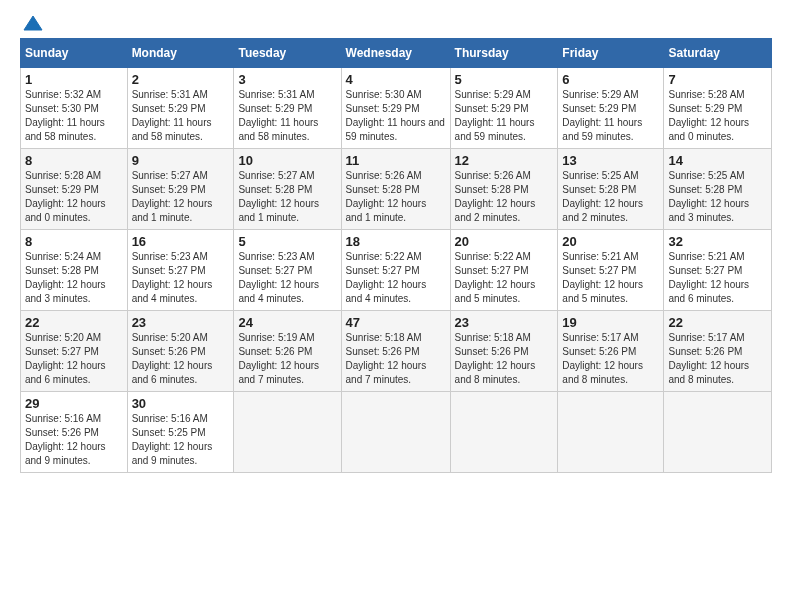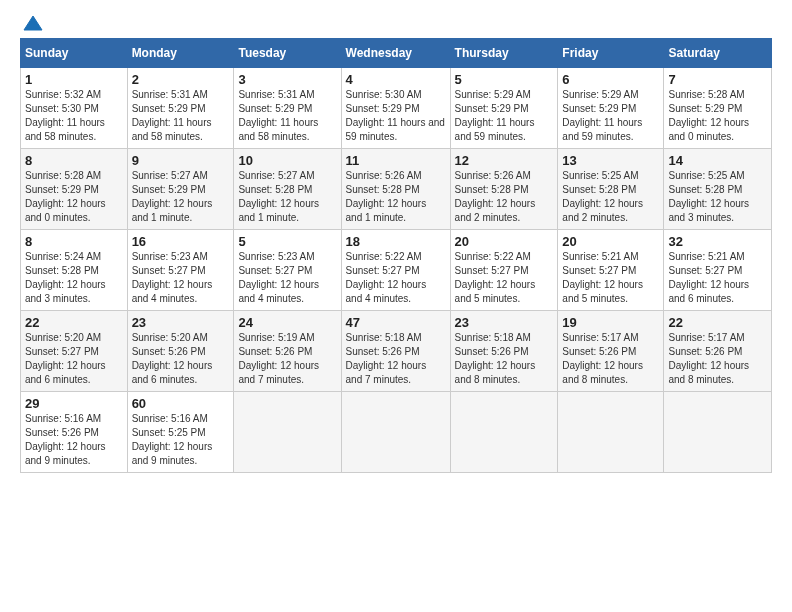"60" span.day-number { text: 60 -> 30 }
